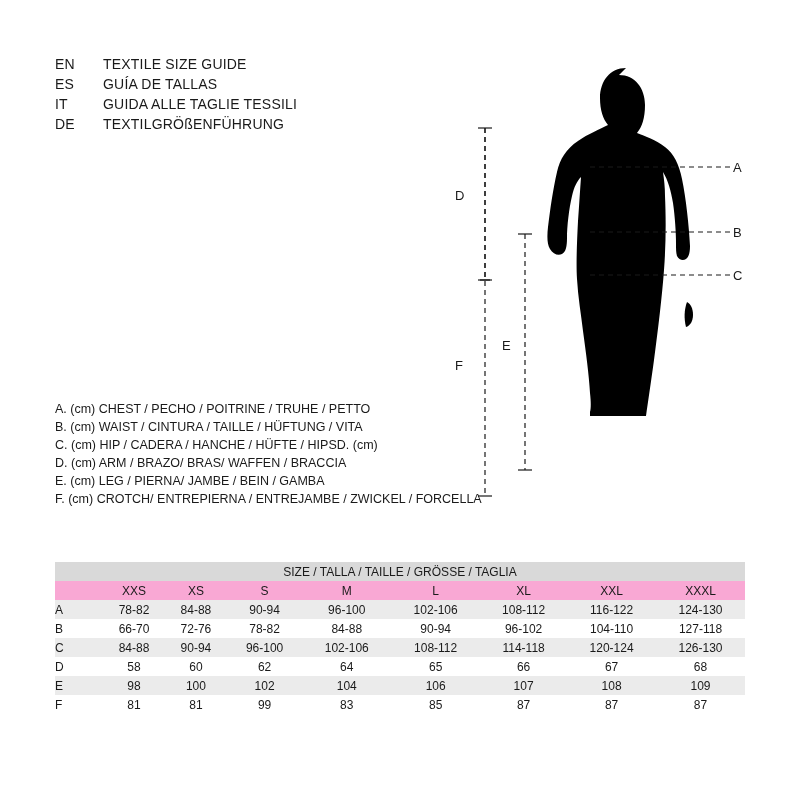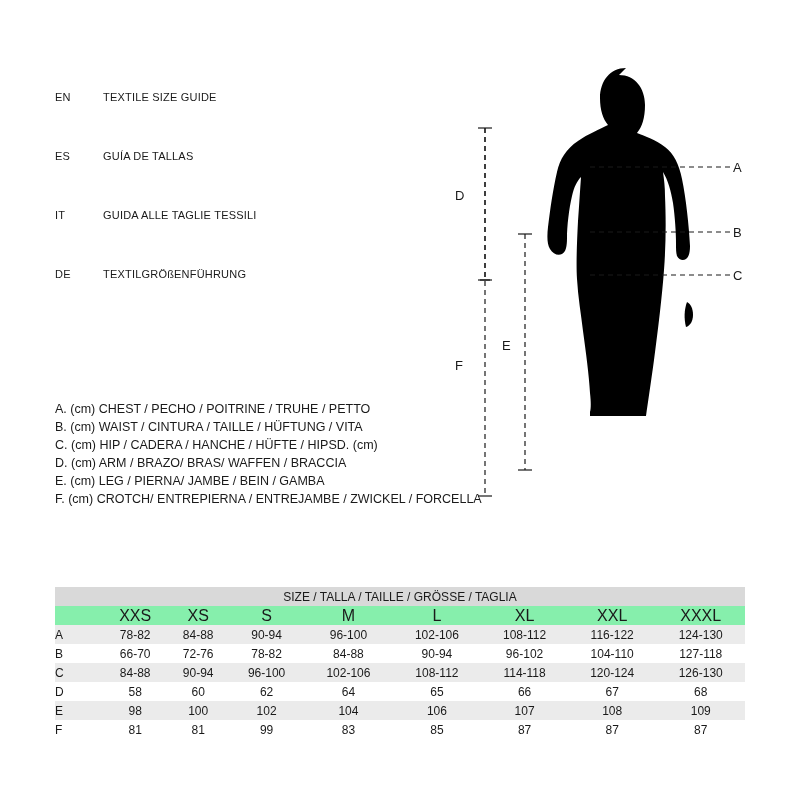"EN" .lang-row { align-items: flex-start -> flex-end; font-size: 11px -> 14px; margin-top: 39px -> none }
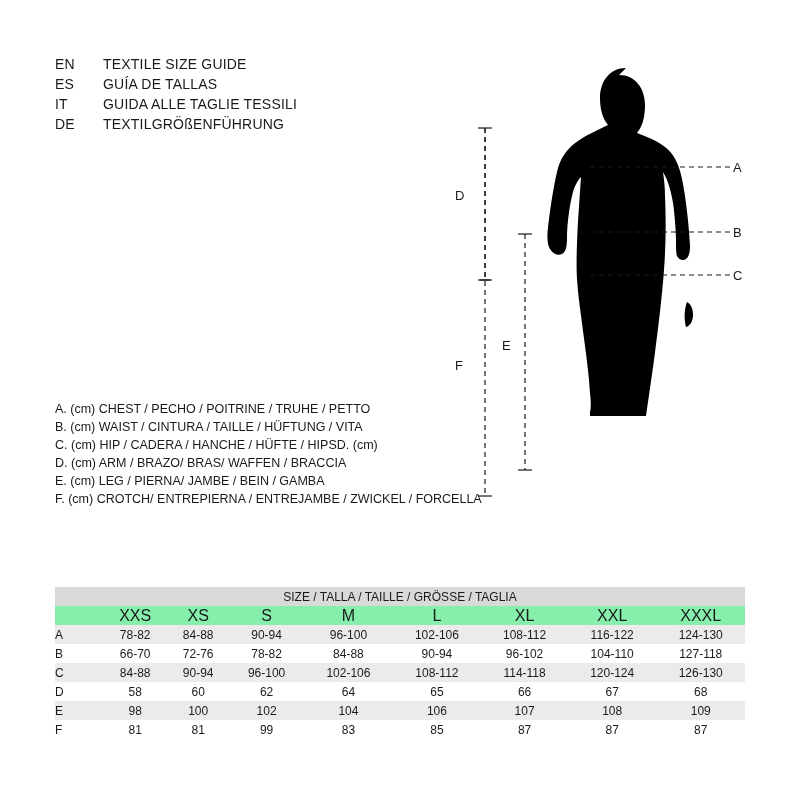"SIZE / TALLA / TAILLE" table.size-table { margin-top: 25px -> none }
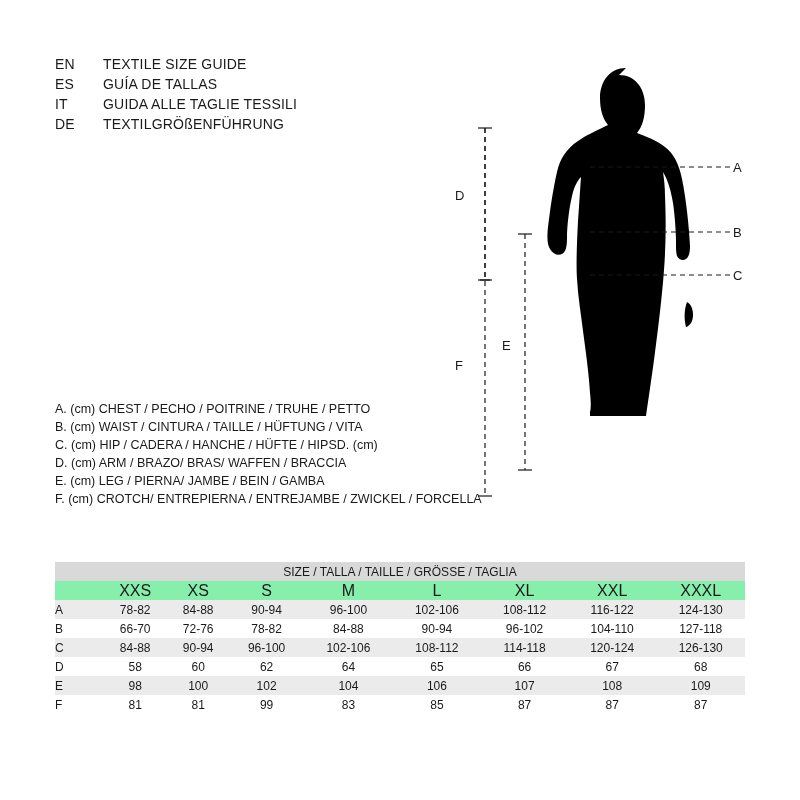"XXS" .header-row td { background: #86efac -> #f9a8d4; font-size: 16px -> 12px }
